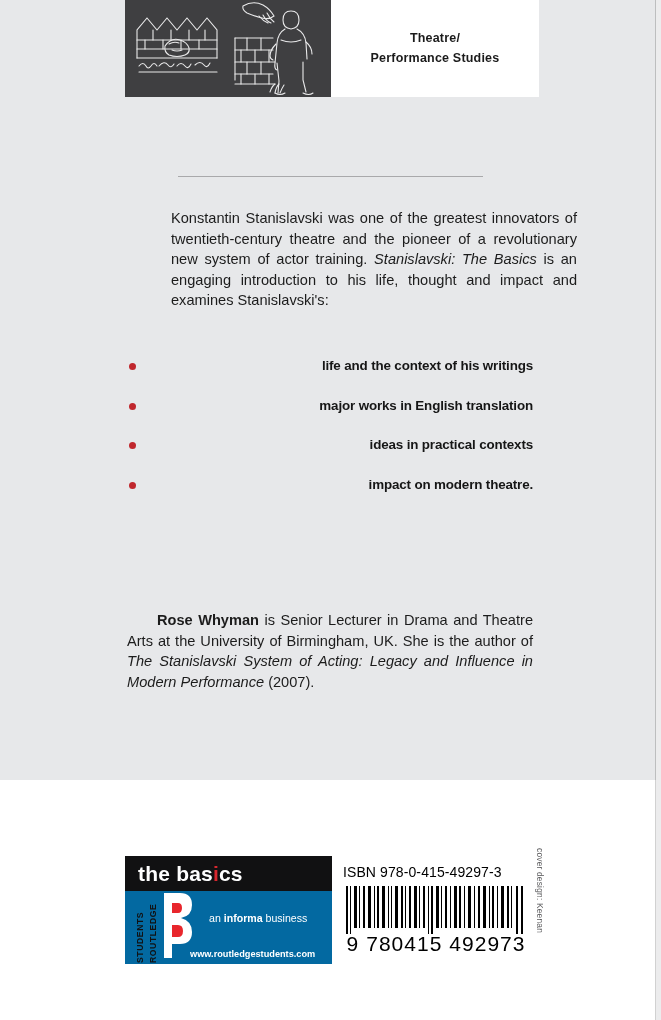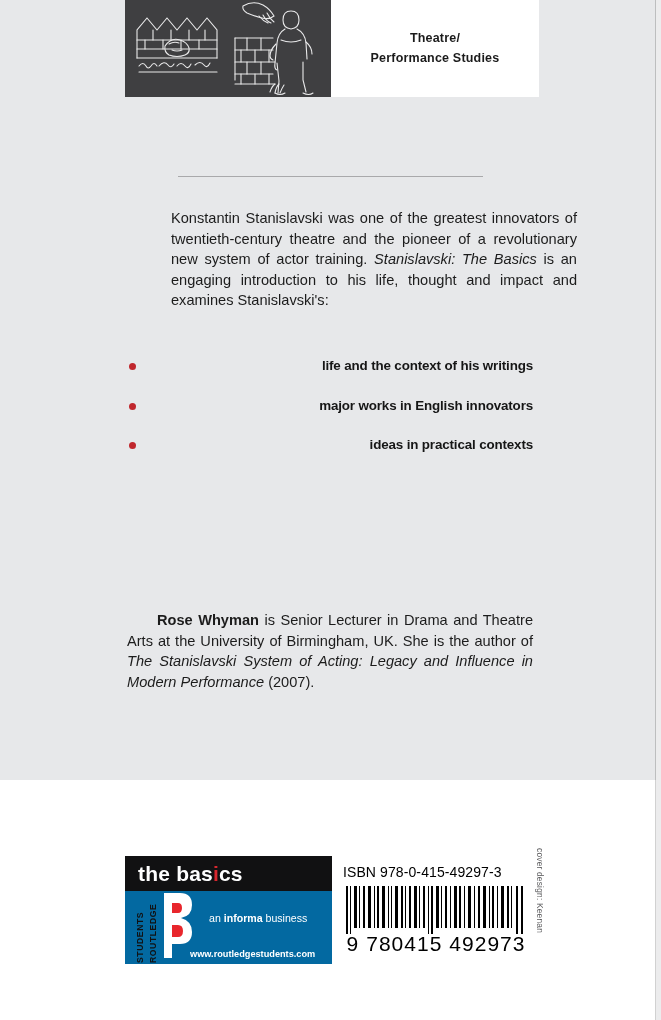"major works in English innovators" span { text: innovators -> translation }
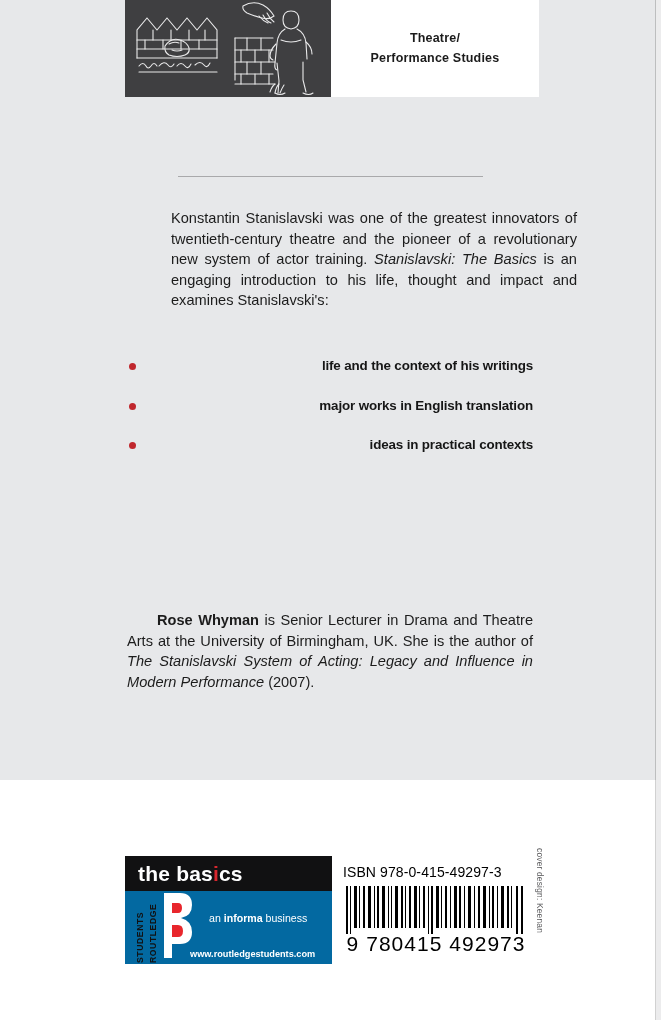"impact on modern theatre." li { html: none -> <li> <span></span> <span>impact on modern theatre.</span> </li> }
